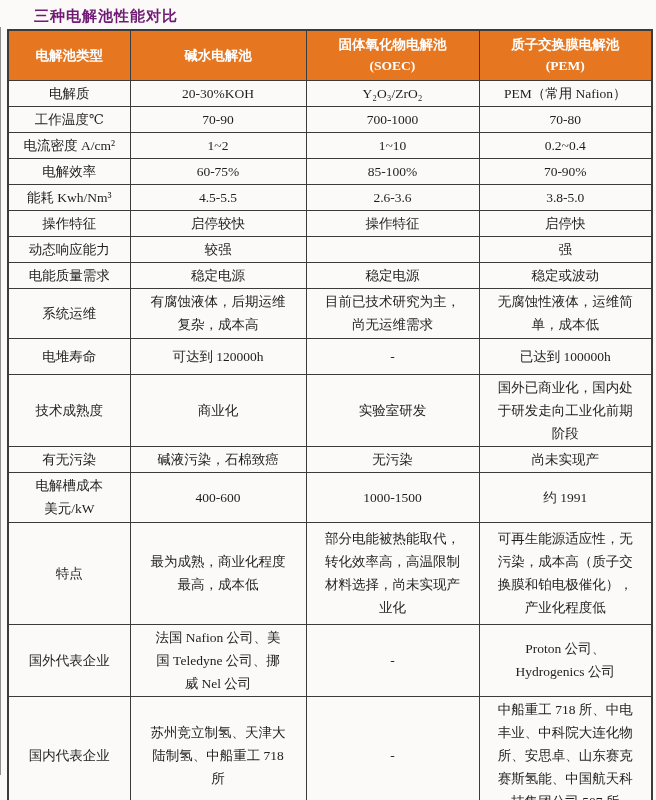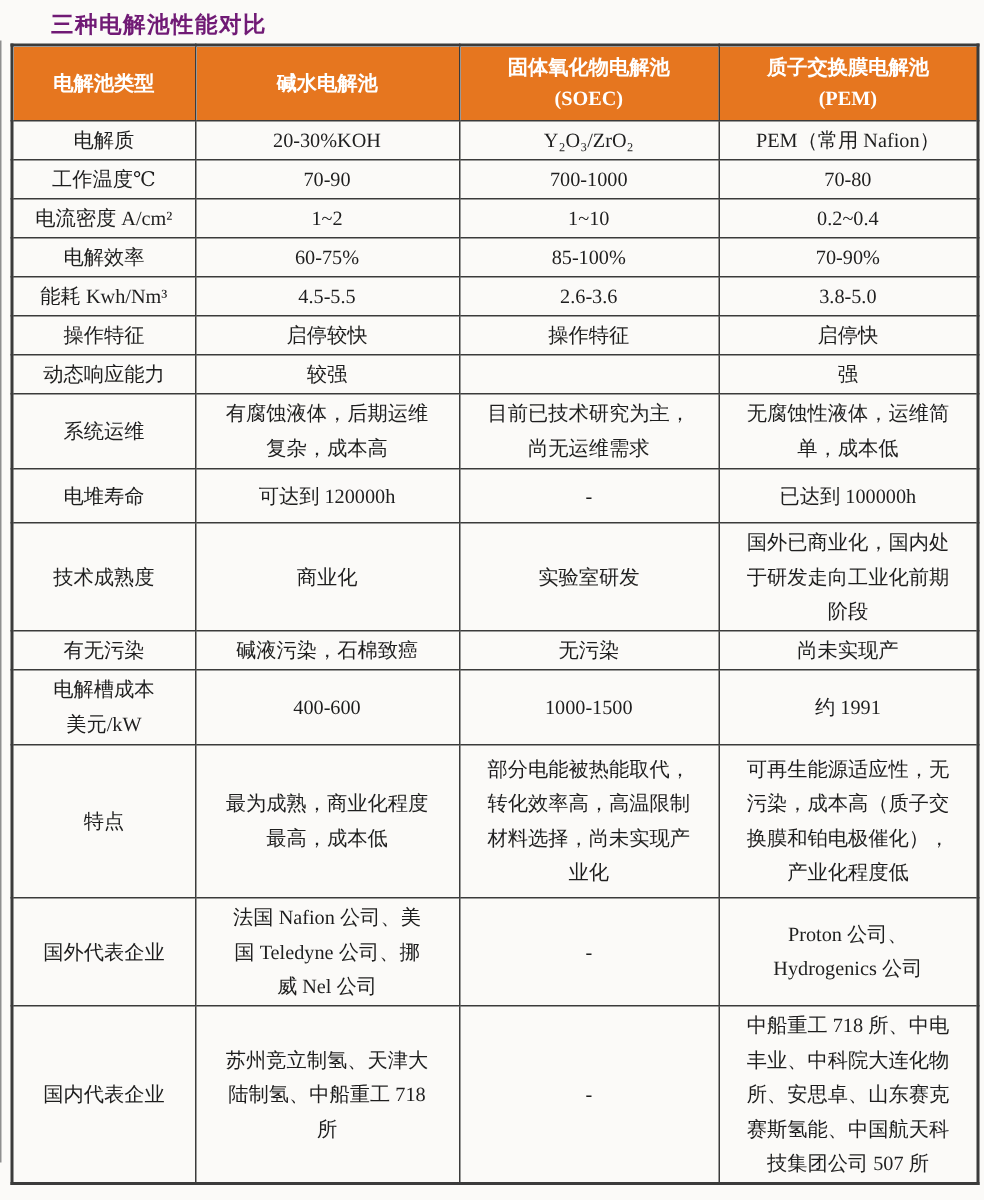"电能质量需求" tr.h23 { html: none -> <tr> <th>电能质量需求</th> <td>稳定电源</td> <td>稳定电源</td> <td>稳定或波动</td> </tr> }
